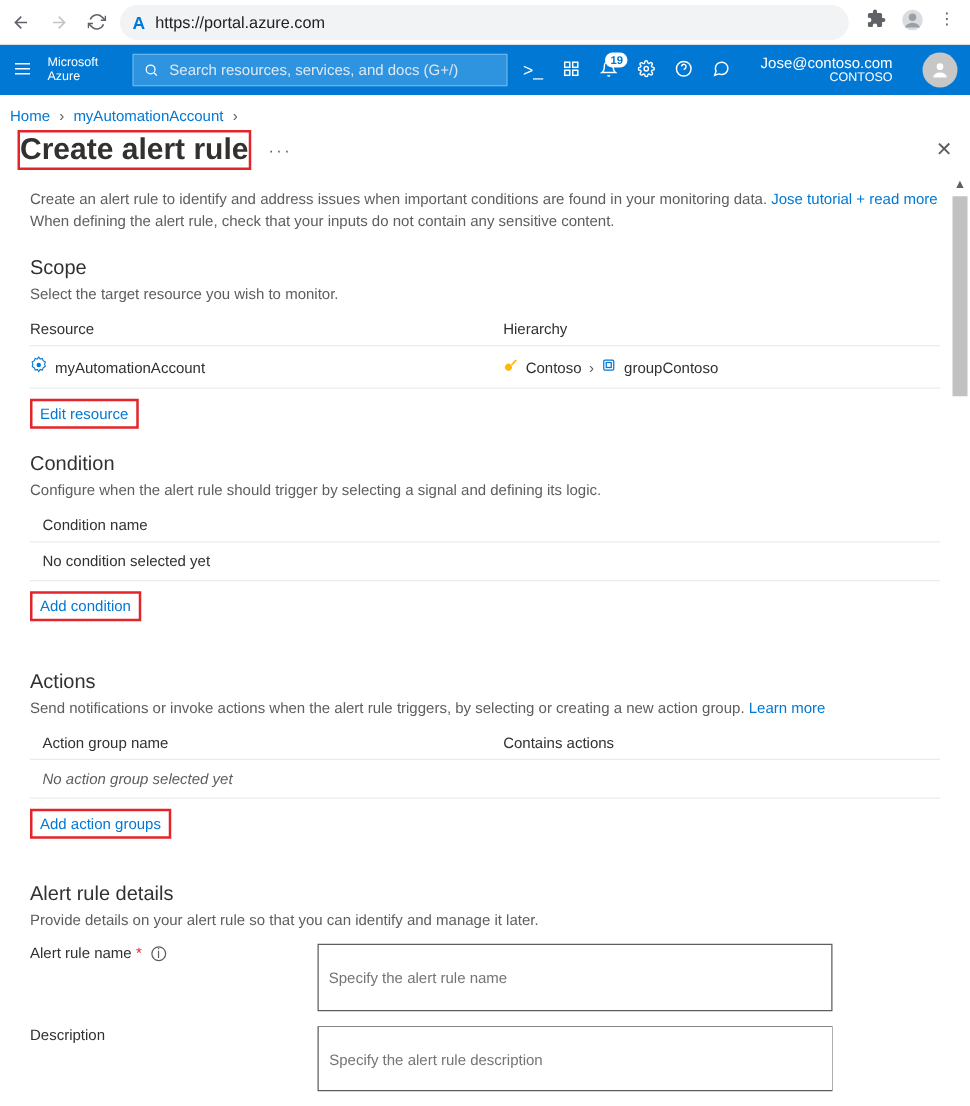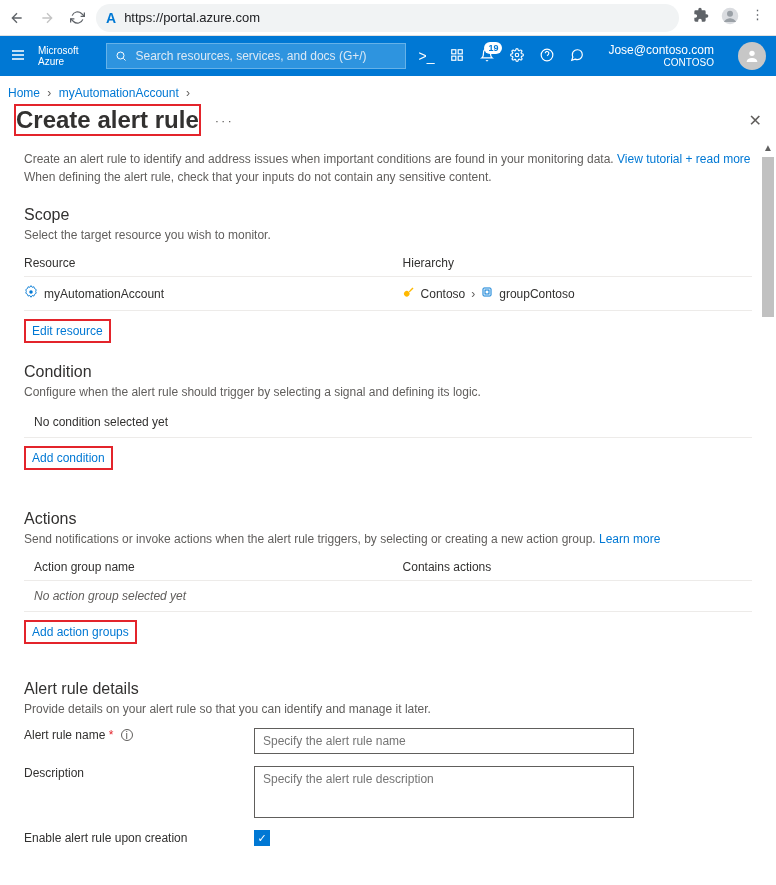"View tutorial + read more" a { text: View -> Jose }
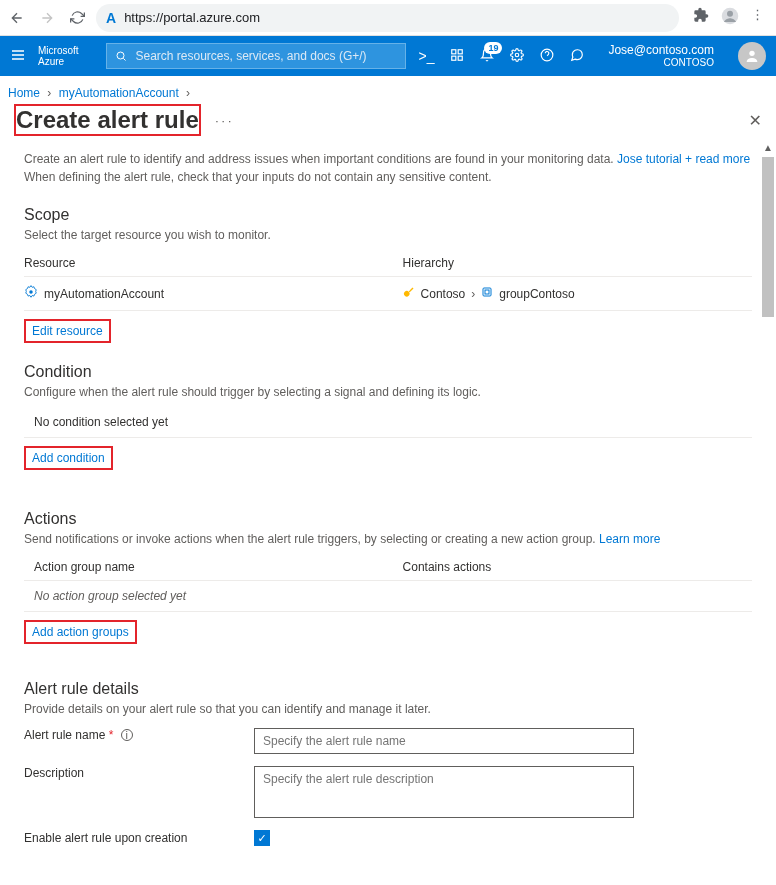"Condition name" div.tbl-head { html: none -> <div> <div>Condition name</div> </div> }
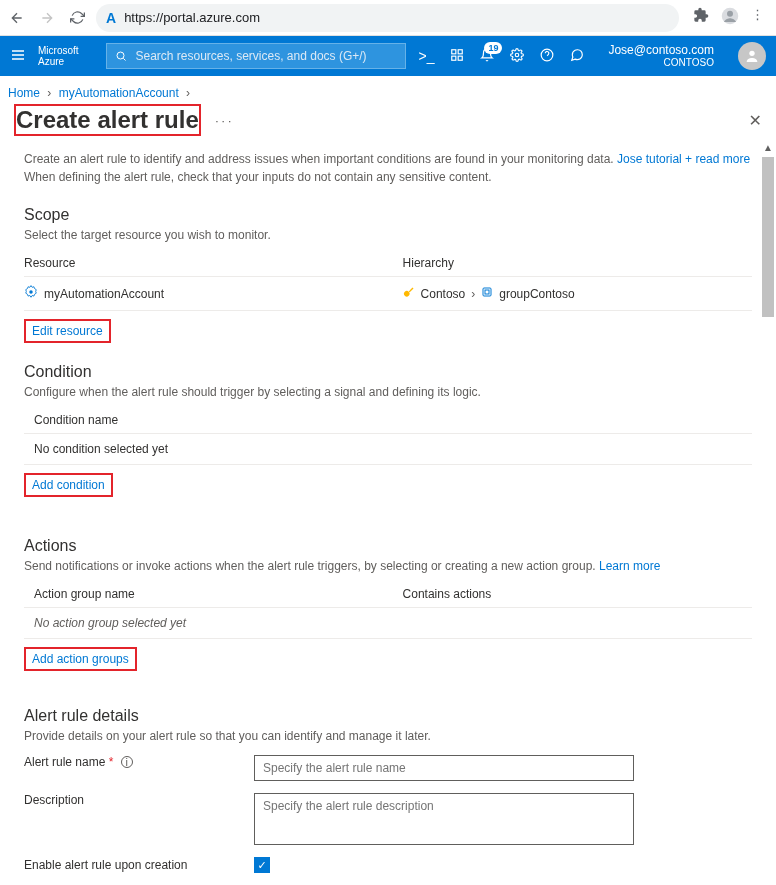"Specify the alert rule name" .details-section input[type=text], .details-section textarea { padding: 5px 8px -> 19px 8px; width: 380px -> 412px }
